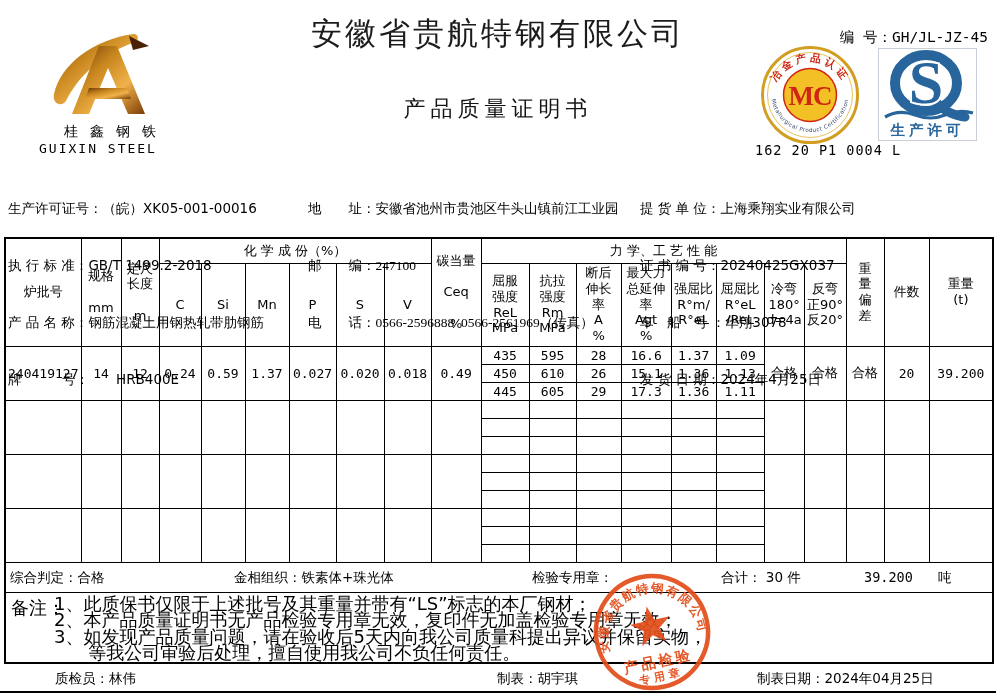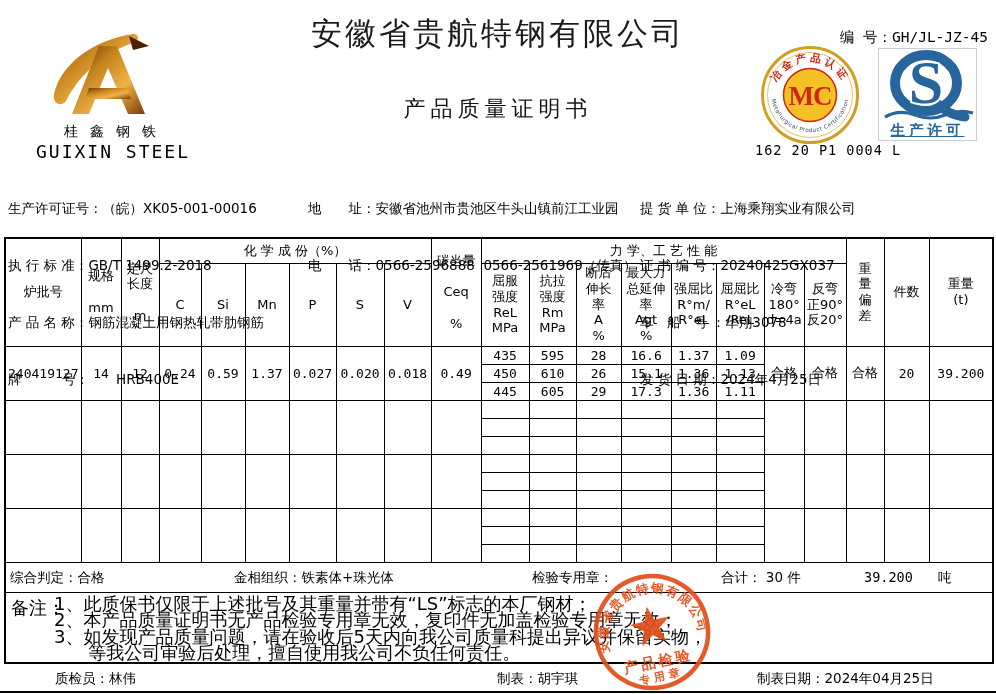"生产许可" .qs-label { text-decoration: underline -> none }
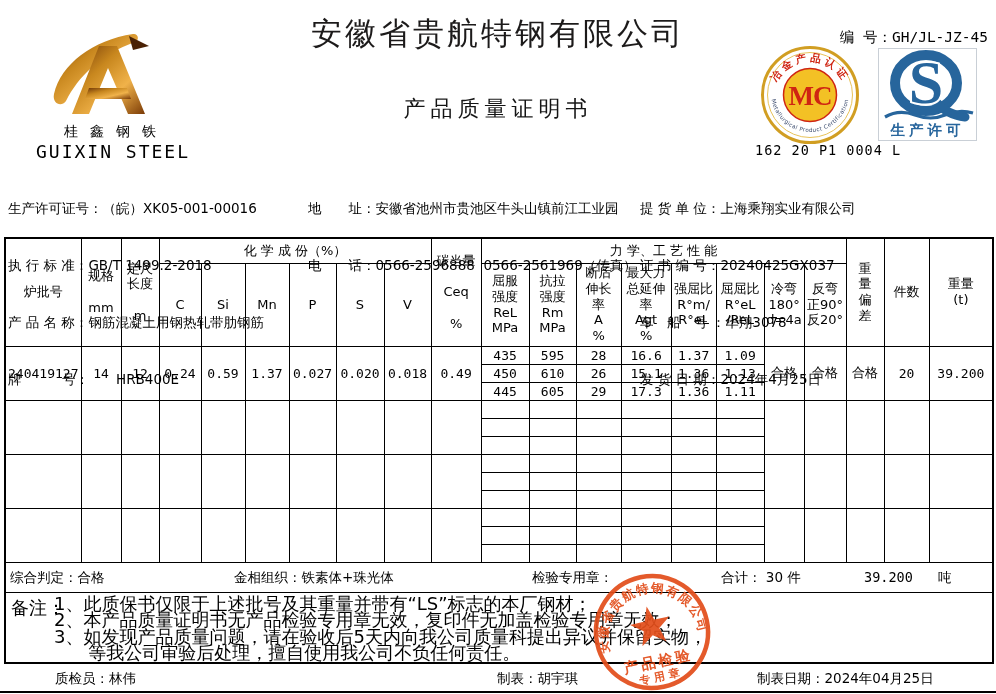"GUIXIN STEEL" .logo-left .en { font-size: 18px -> 13px }
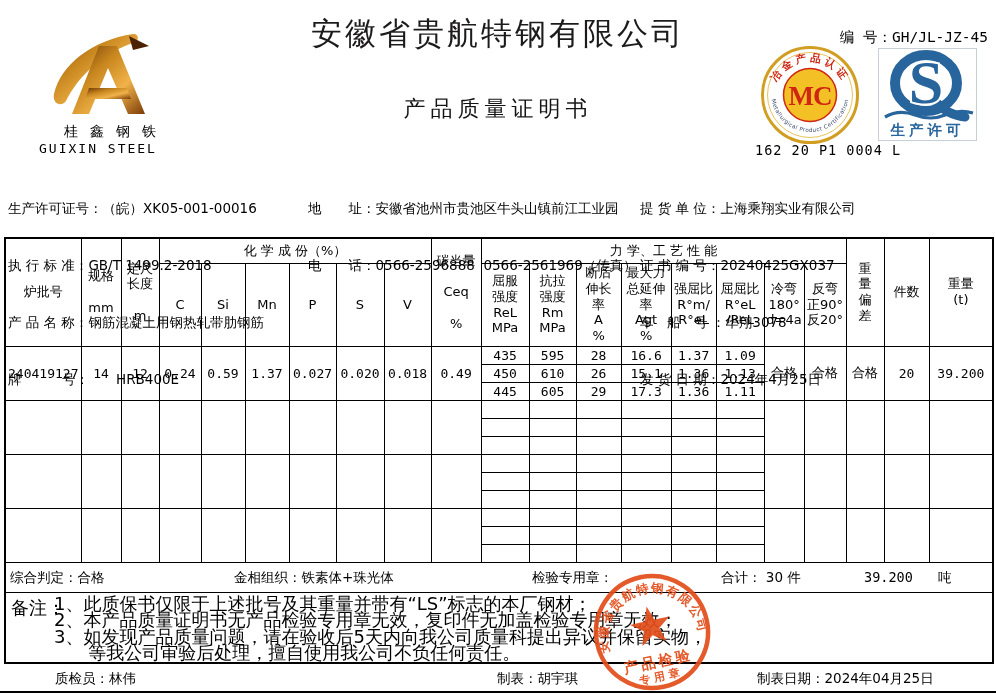"地 址：安徽省池州市贵池区牛头山镇前江工业园" .info-col.c2 { font-family: none -> Liberation Serif, serif }
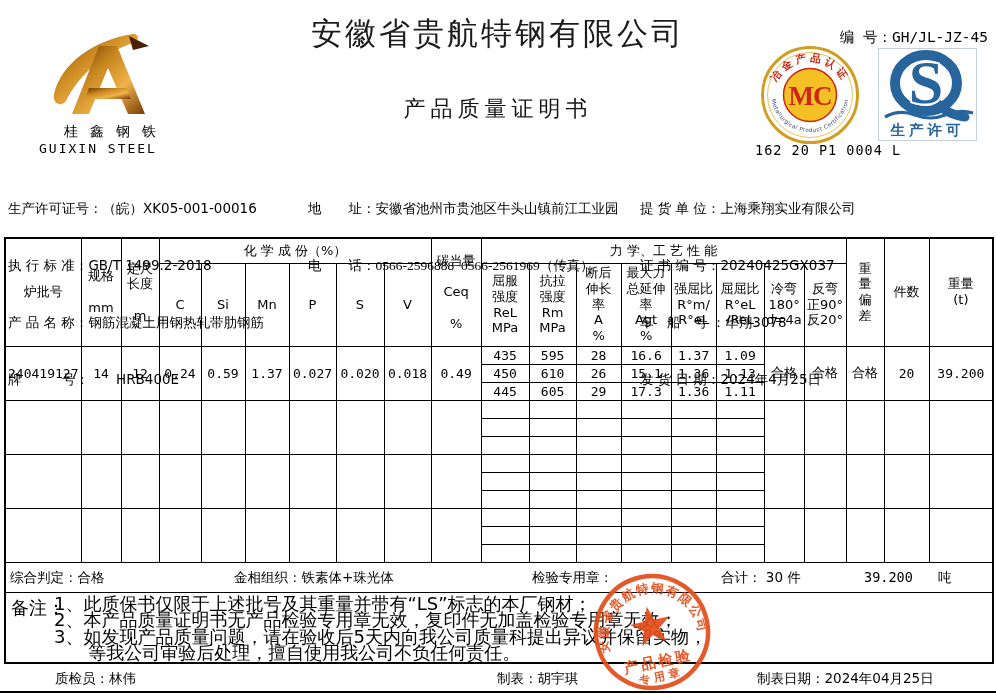"邮 编：247100" div.info-line { html: none -> <div><span>邮 编：</span><span>247100</span></div> }
